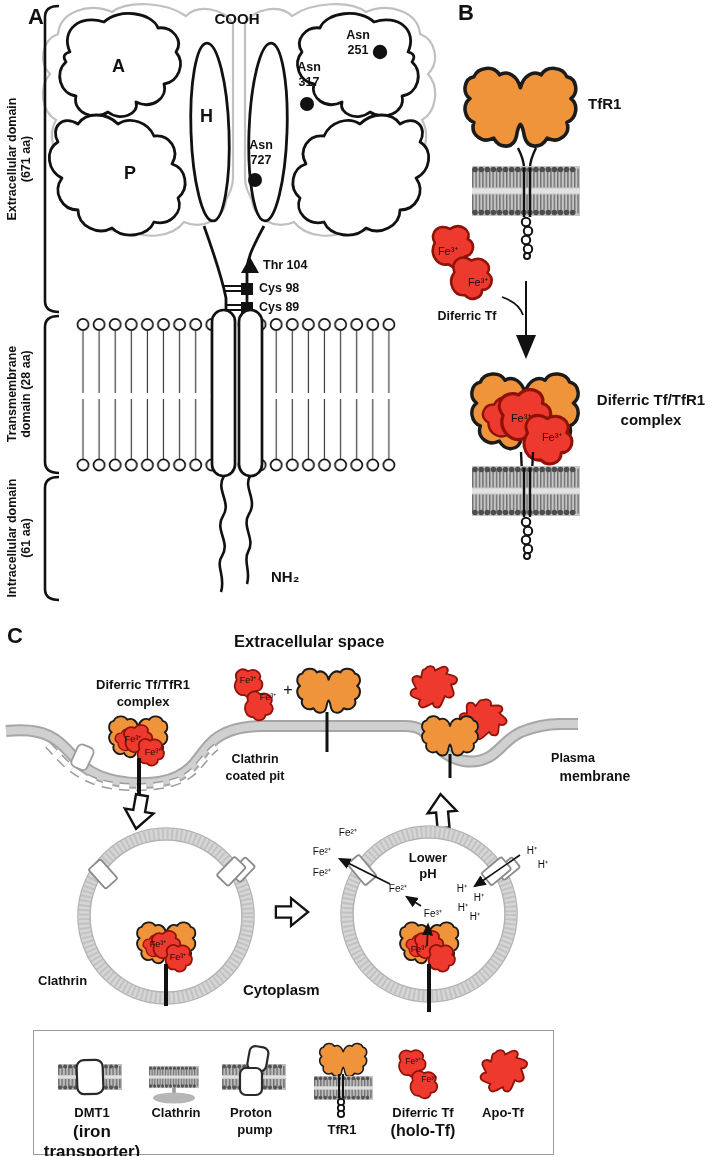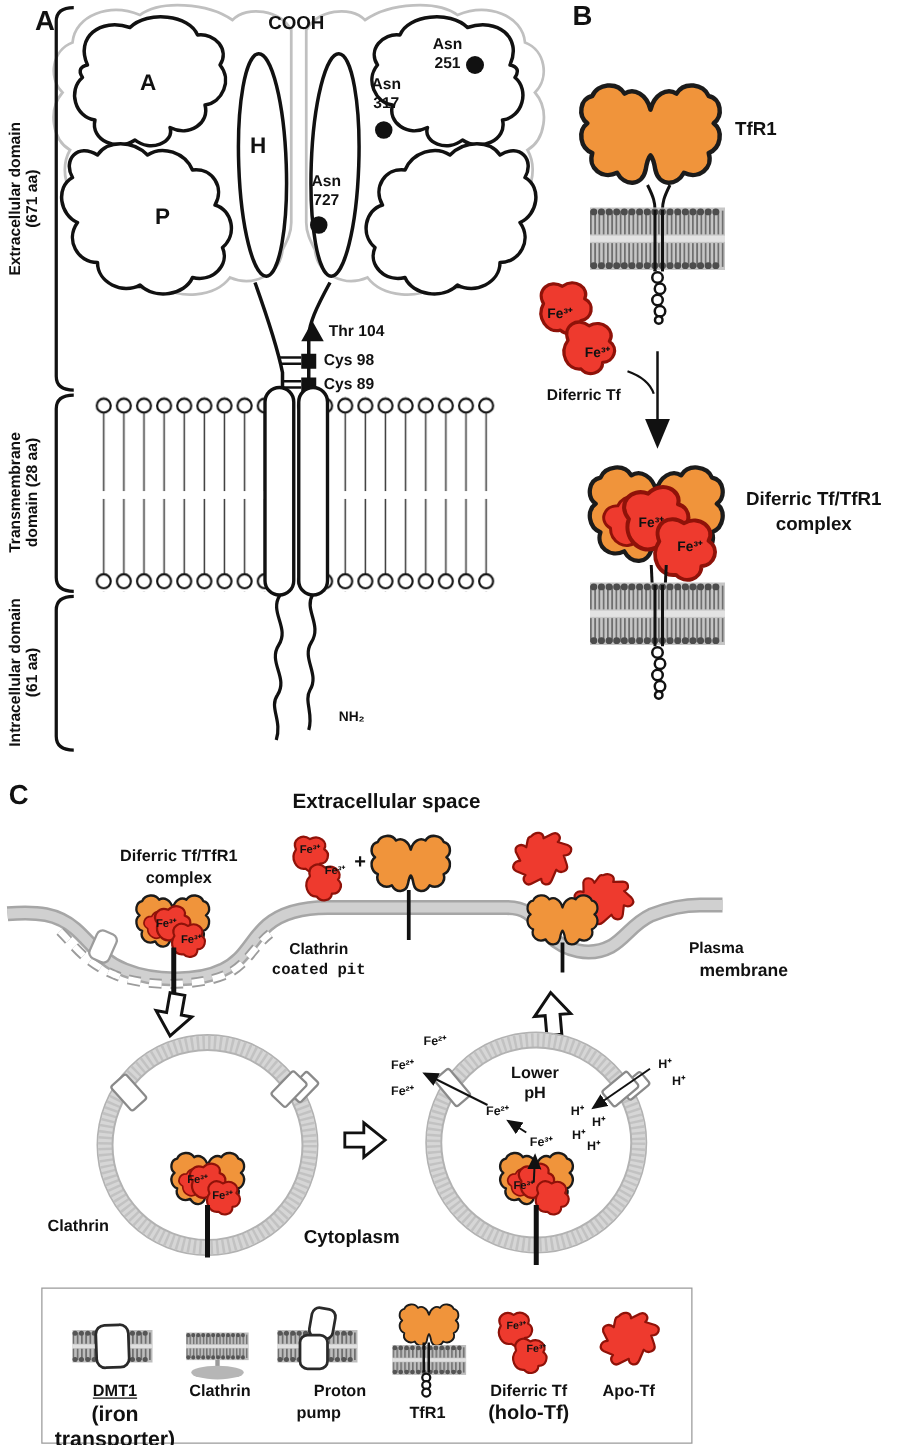"Fe³⁺" .ion { font-weight: 700 -> 400 }
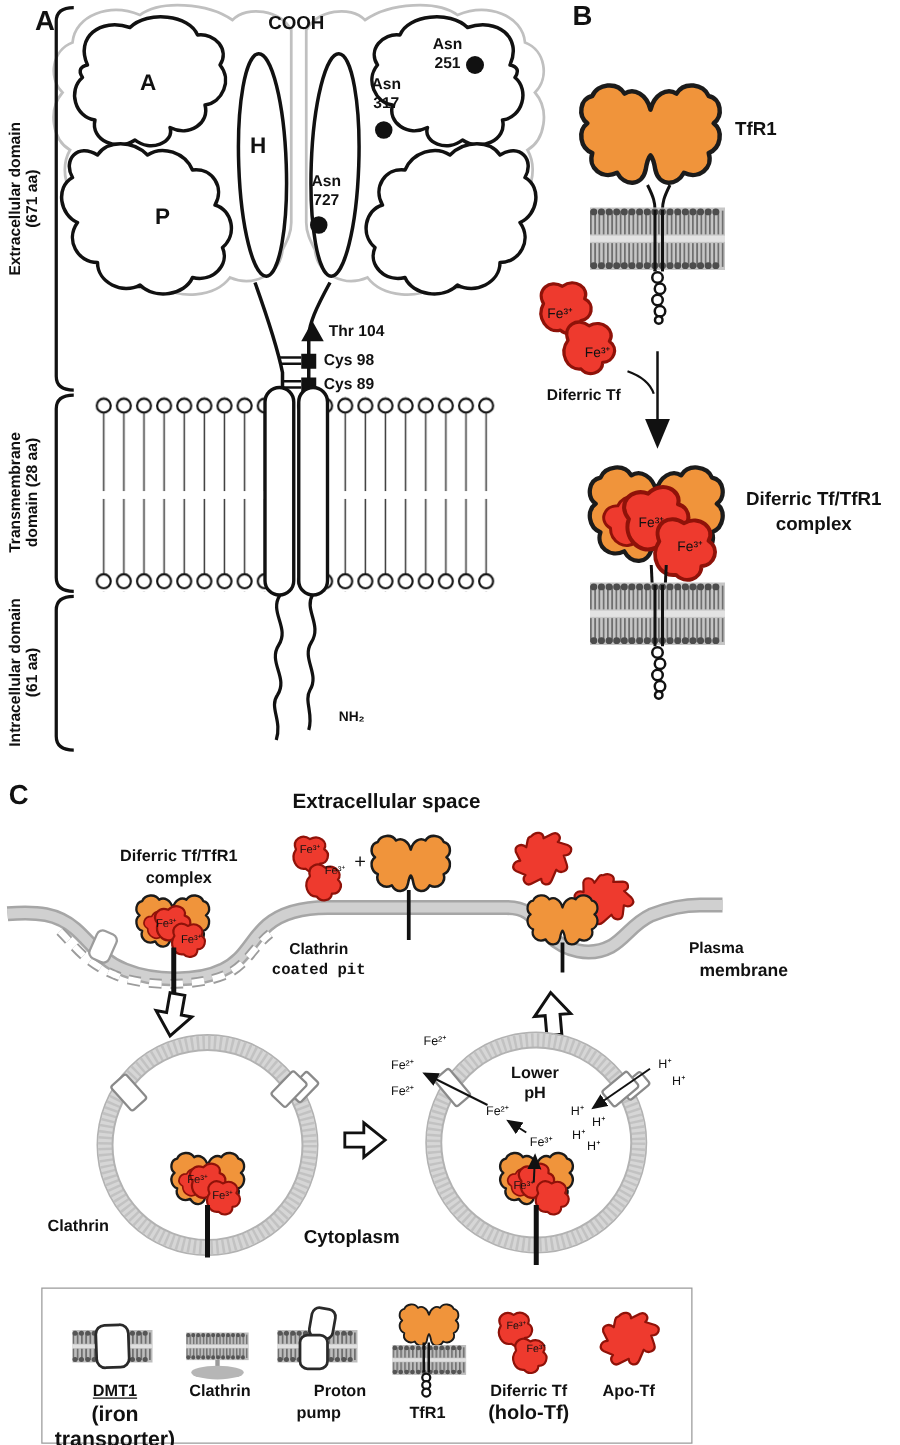"NH₂" div.lbl { font-size: 11px -> 15px }
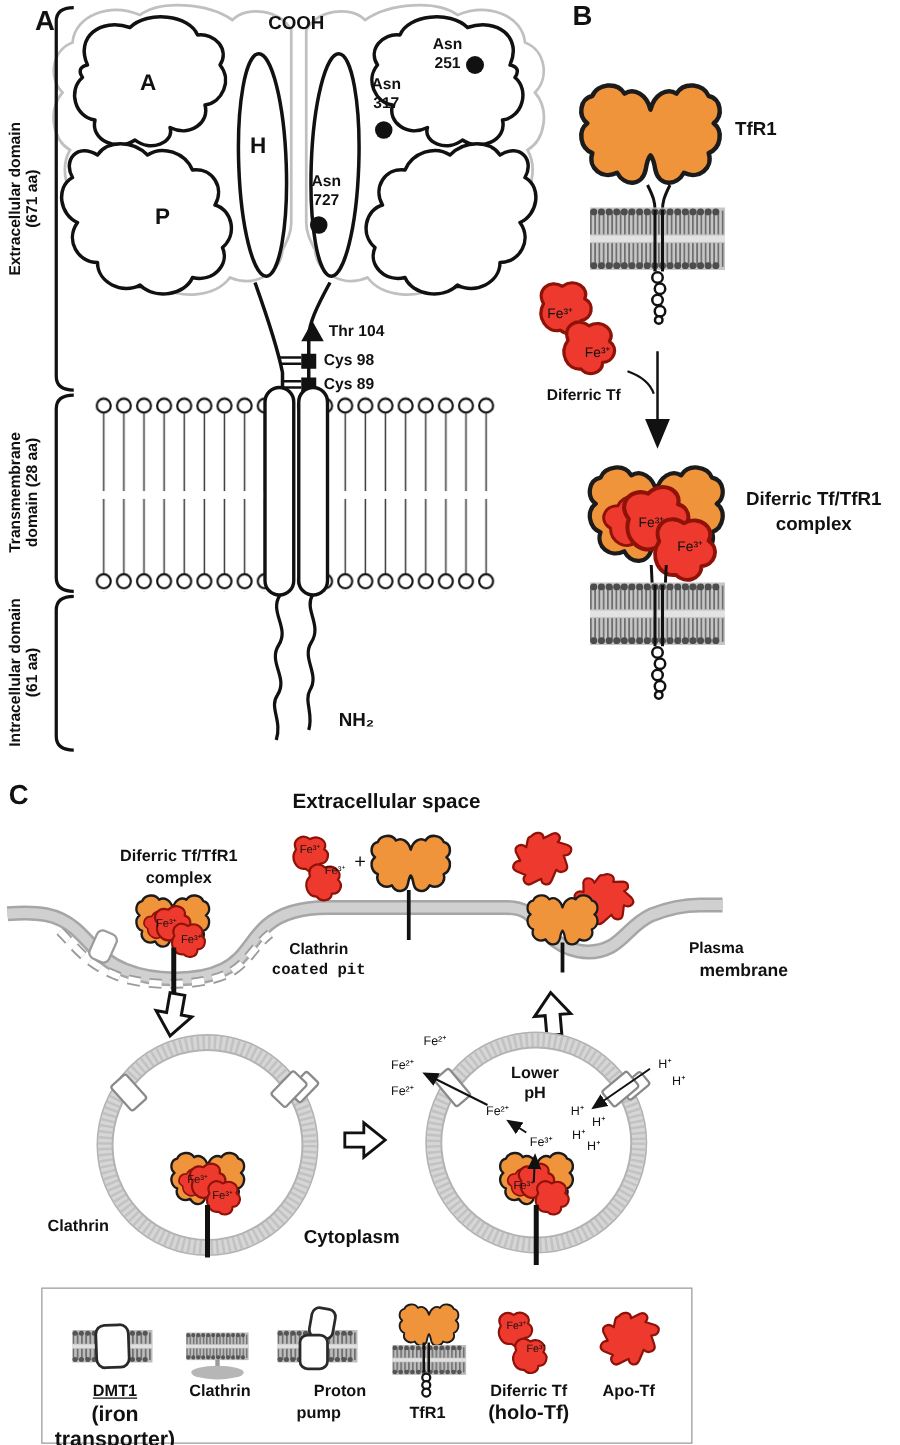"coated pit" div.lbl { font-family: Liberation Mono, monospace -> none }
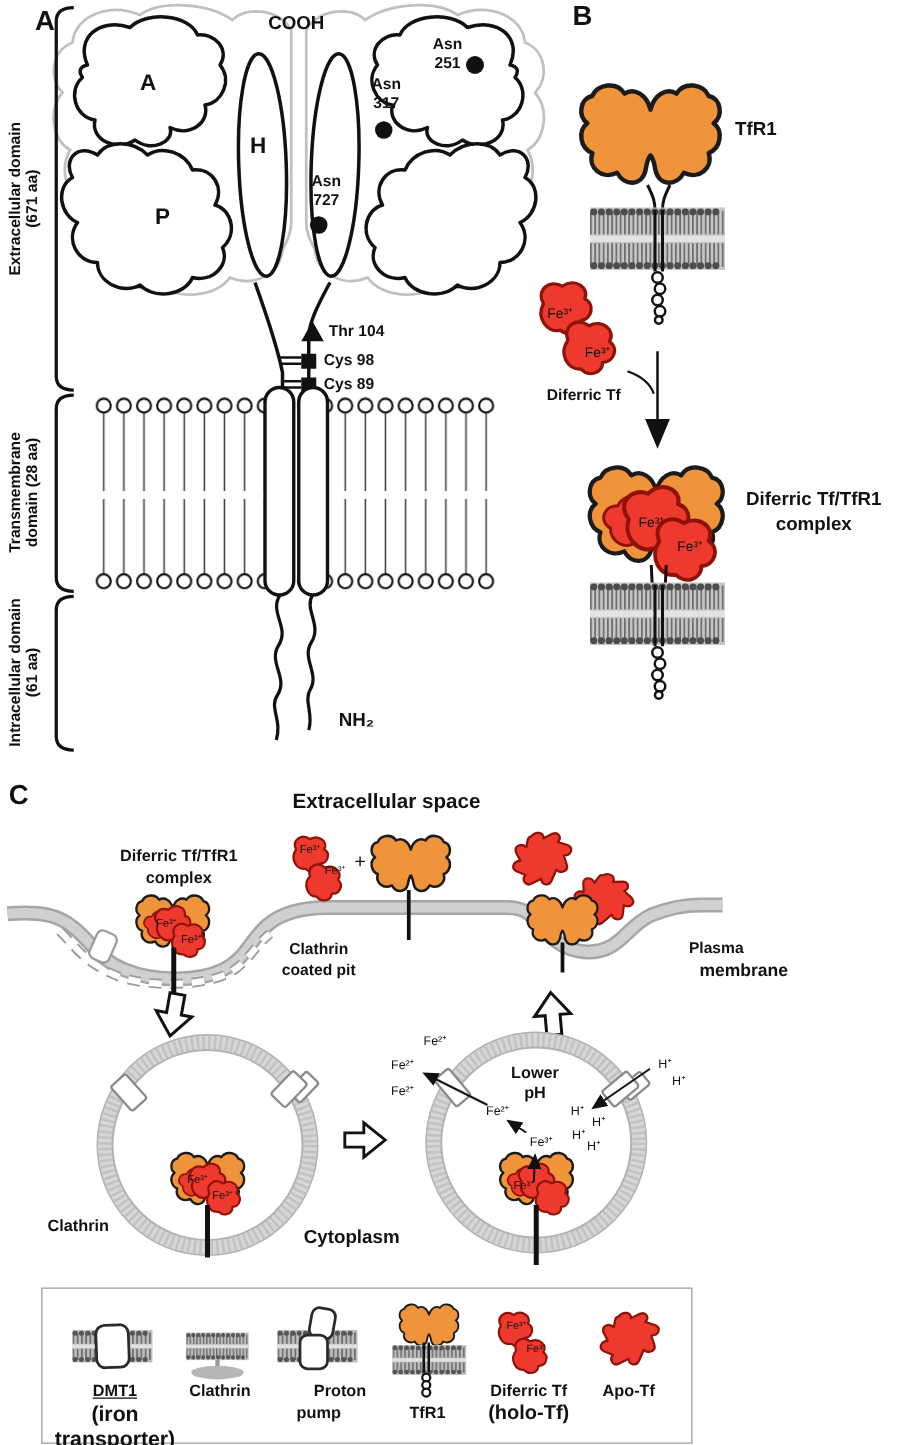"DMT1" div.lbl { text-decoration: underline -> none }
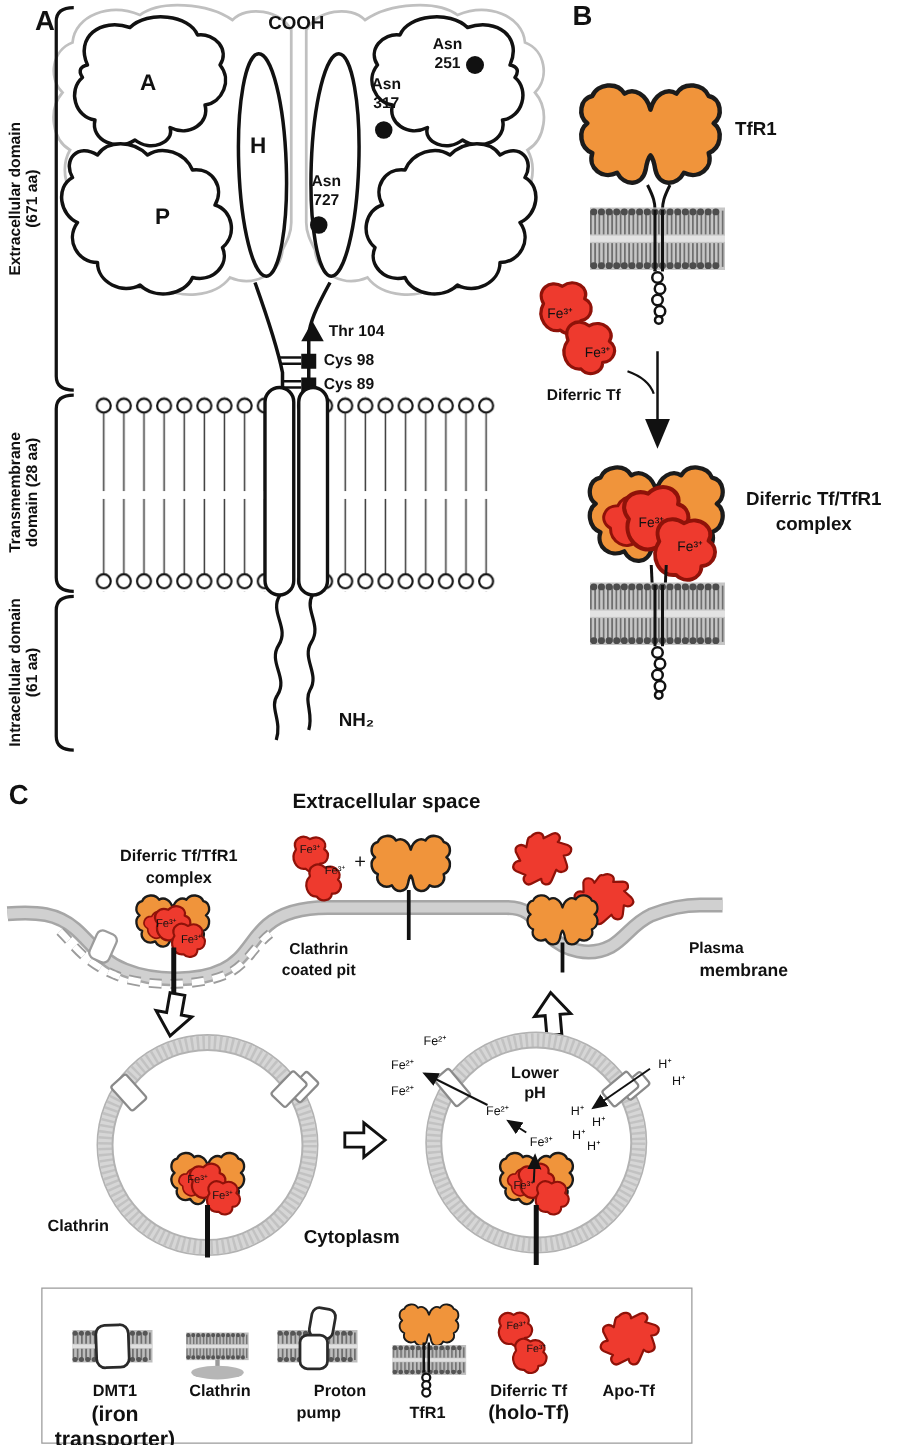"Proton" div.lbl { left: 233px -> 212px }
